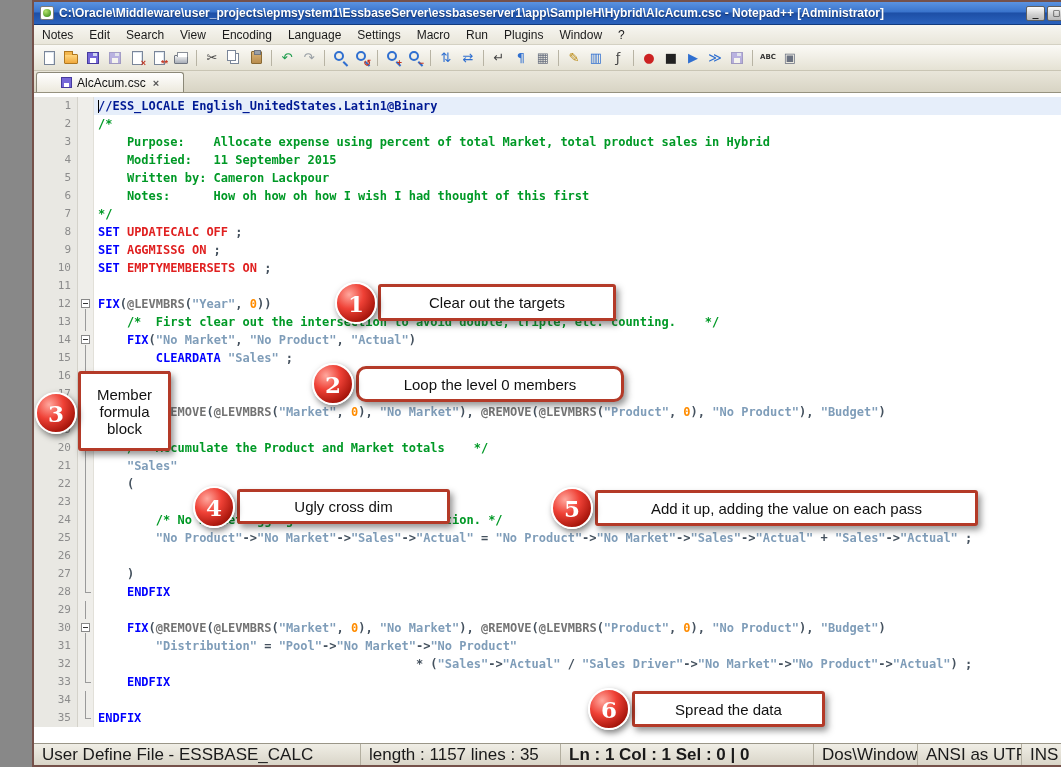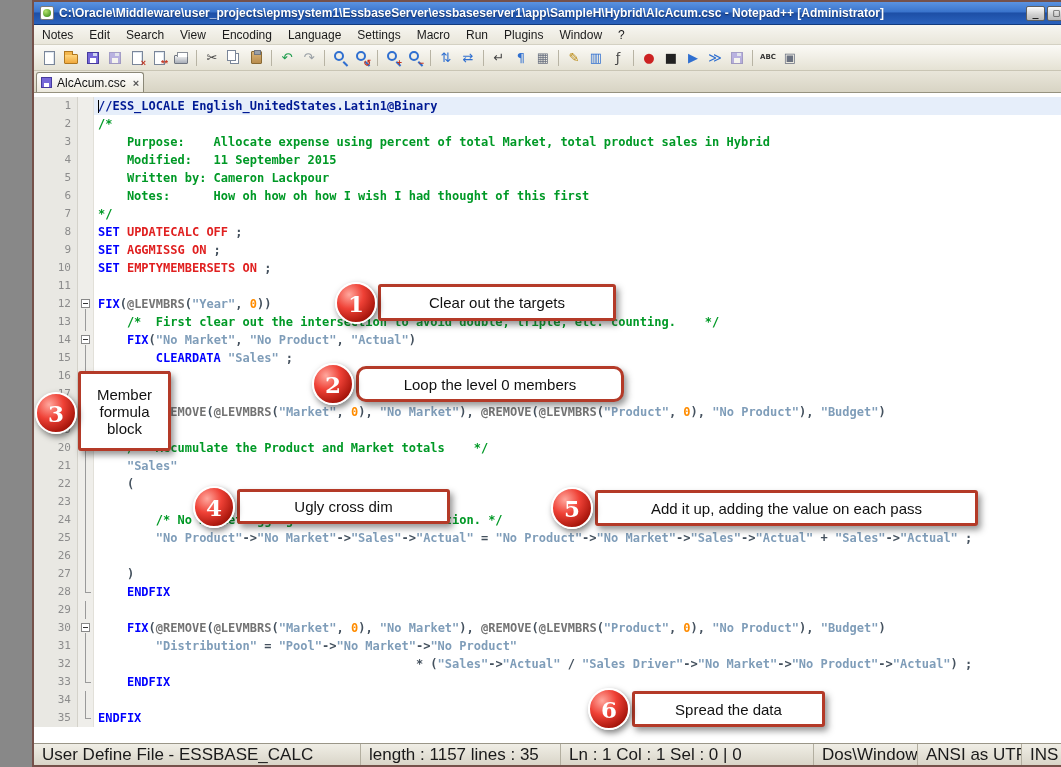"AlcAcum.csc" .tab { padding: 0 4px -> 0 24px }
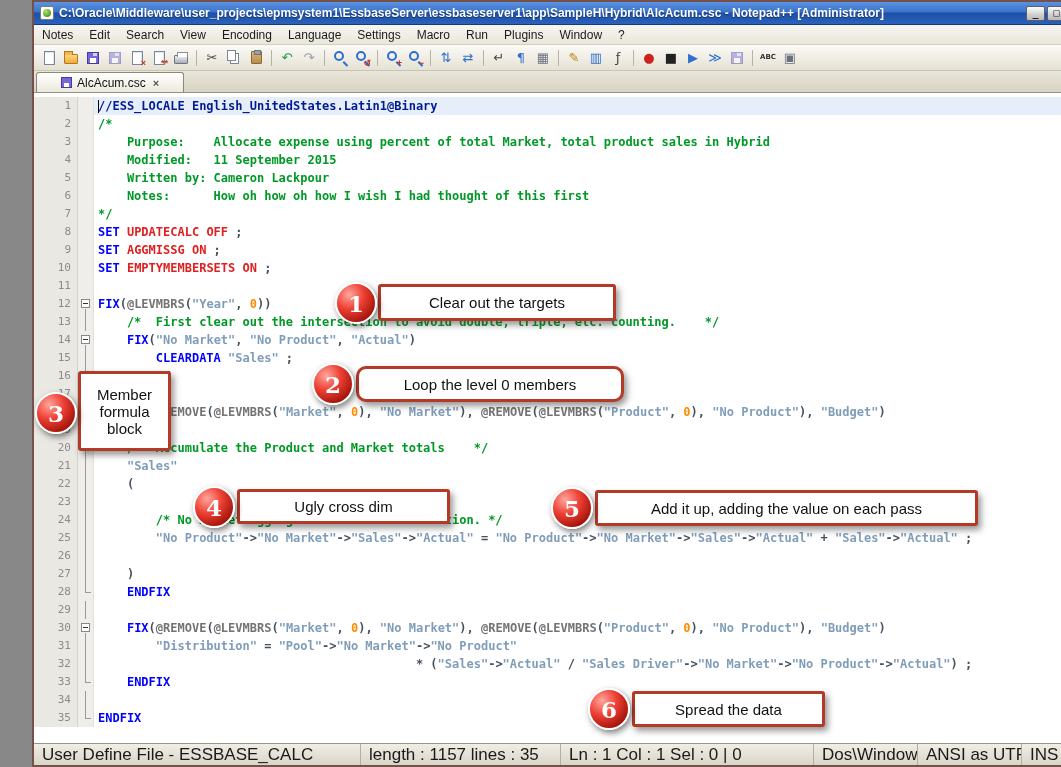"Ln : 1 Col :" div.ss { font-weight: none -> bold }
